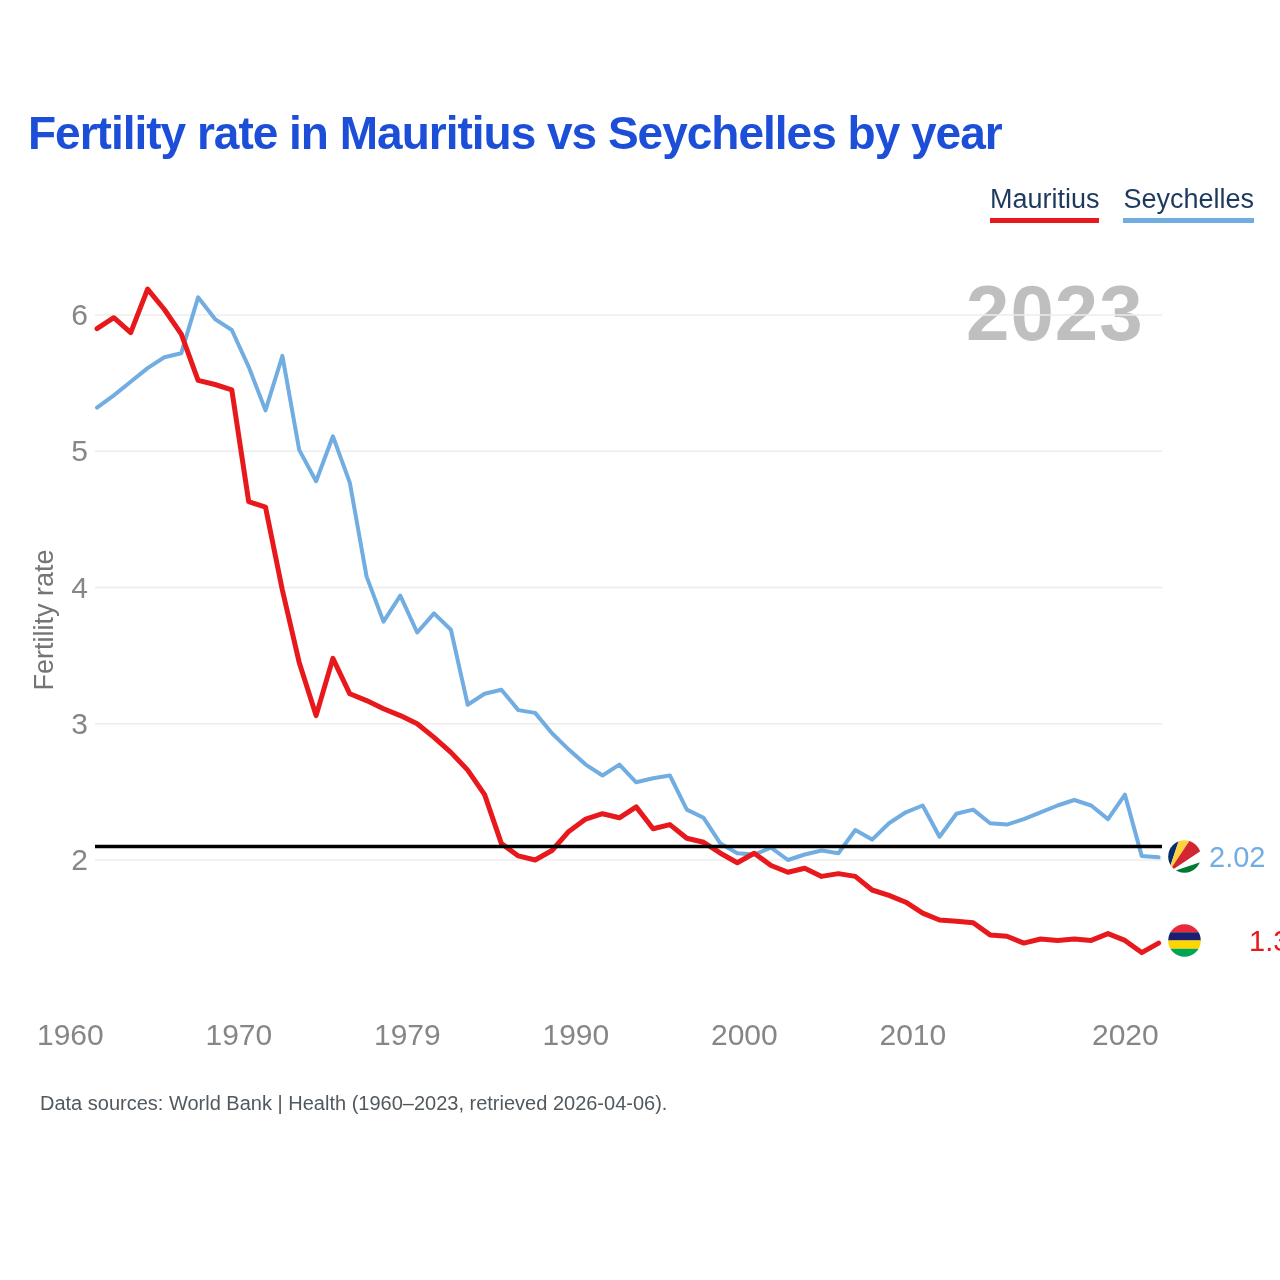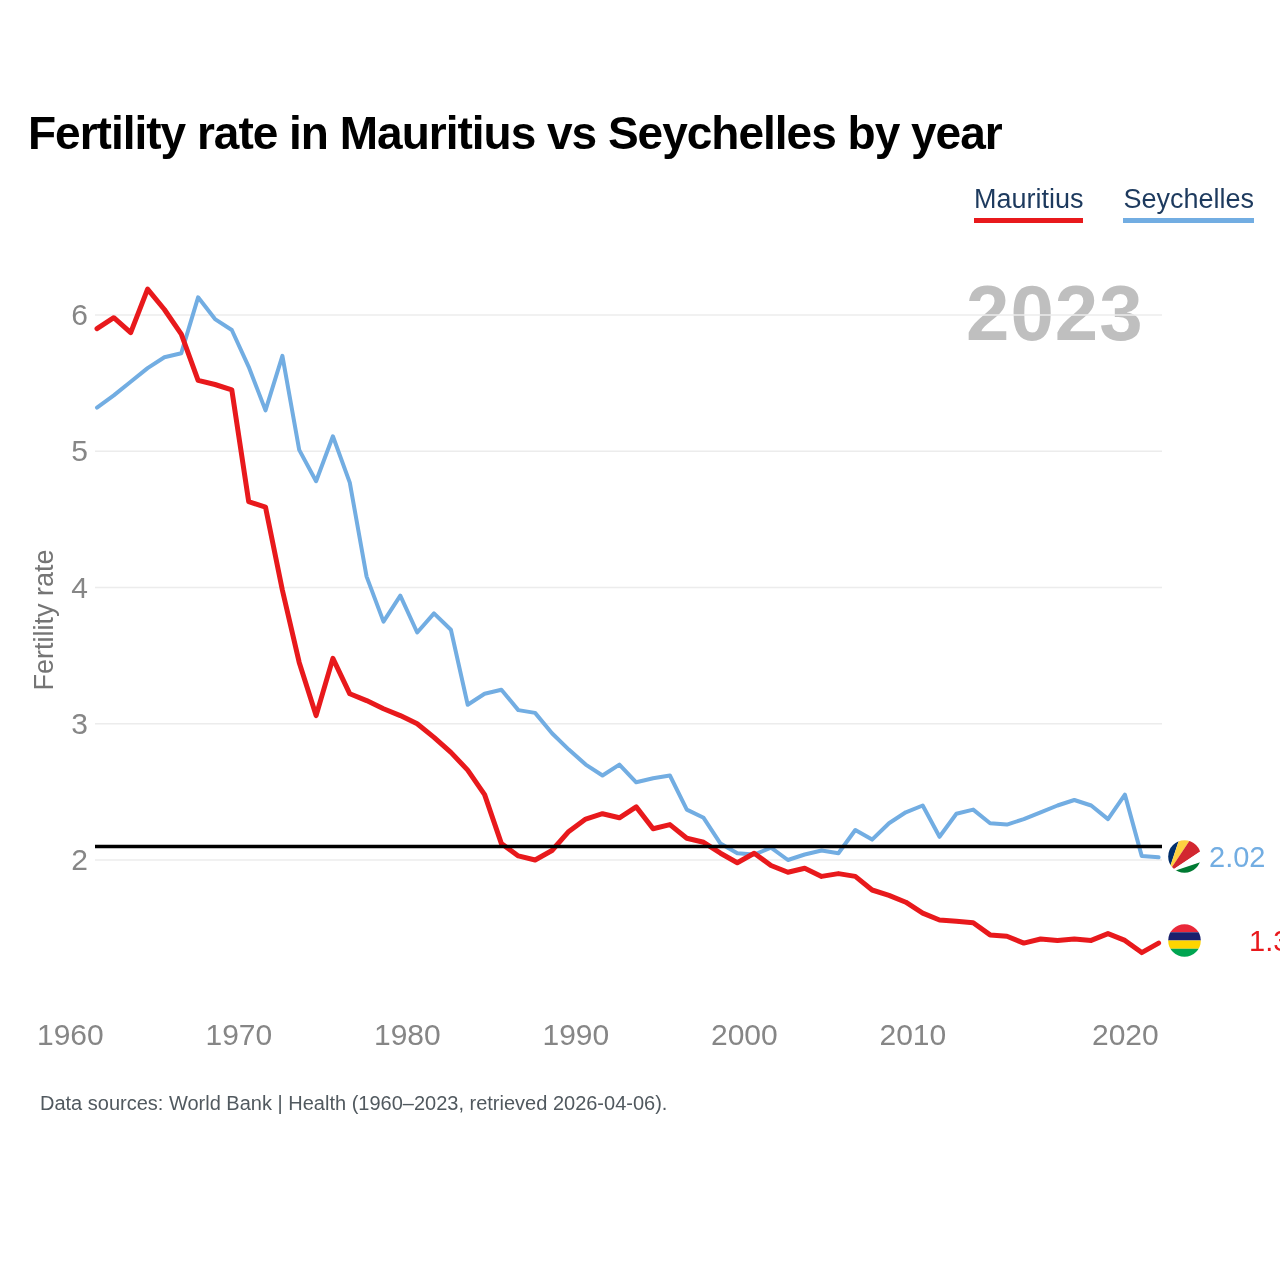"Fertility rate in Mauritius vs" #page-title { color: #000000 -> #1d4ed8 }
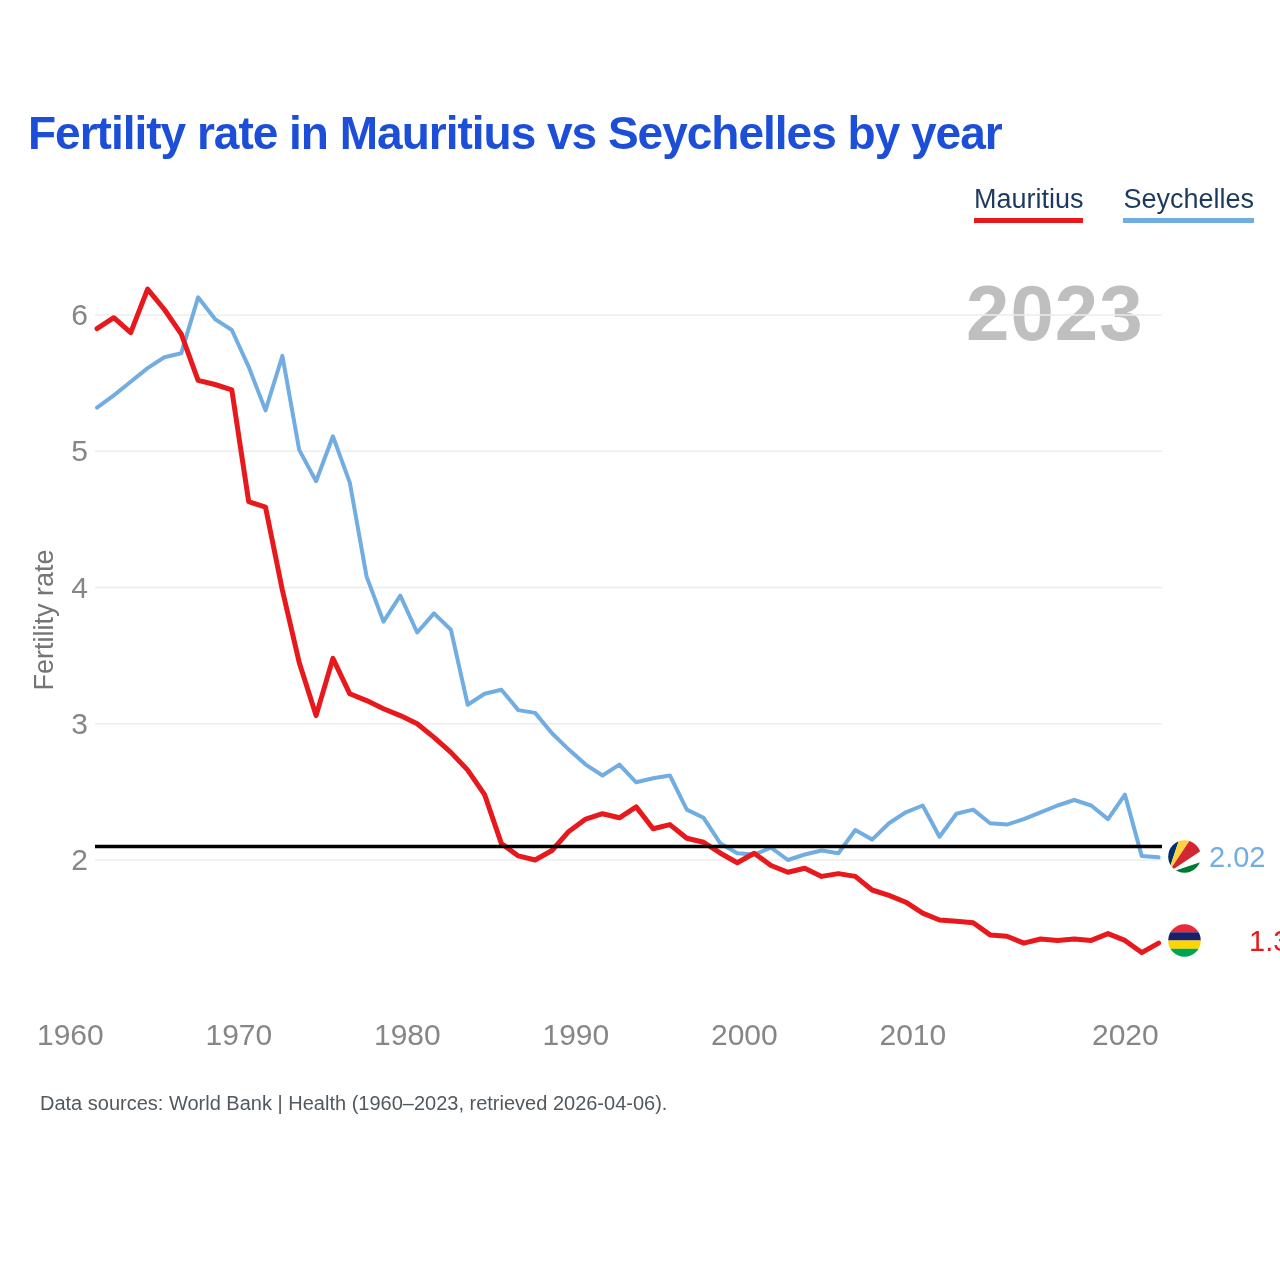"Mauritius" #legend { gap: 40px -> 24px }
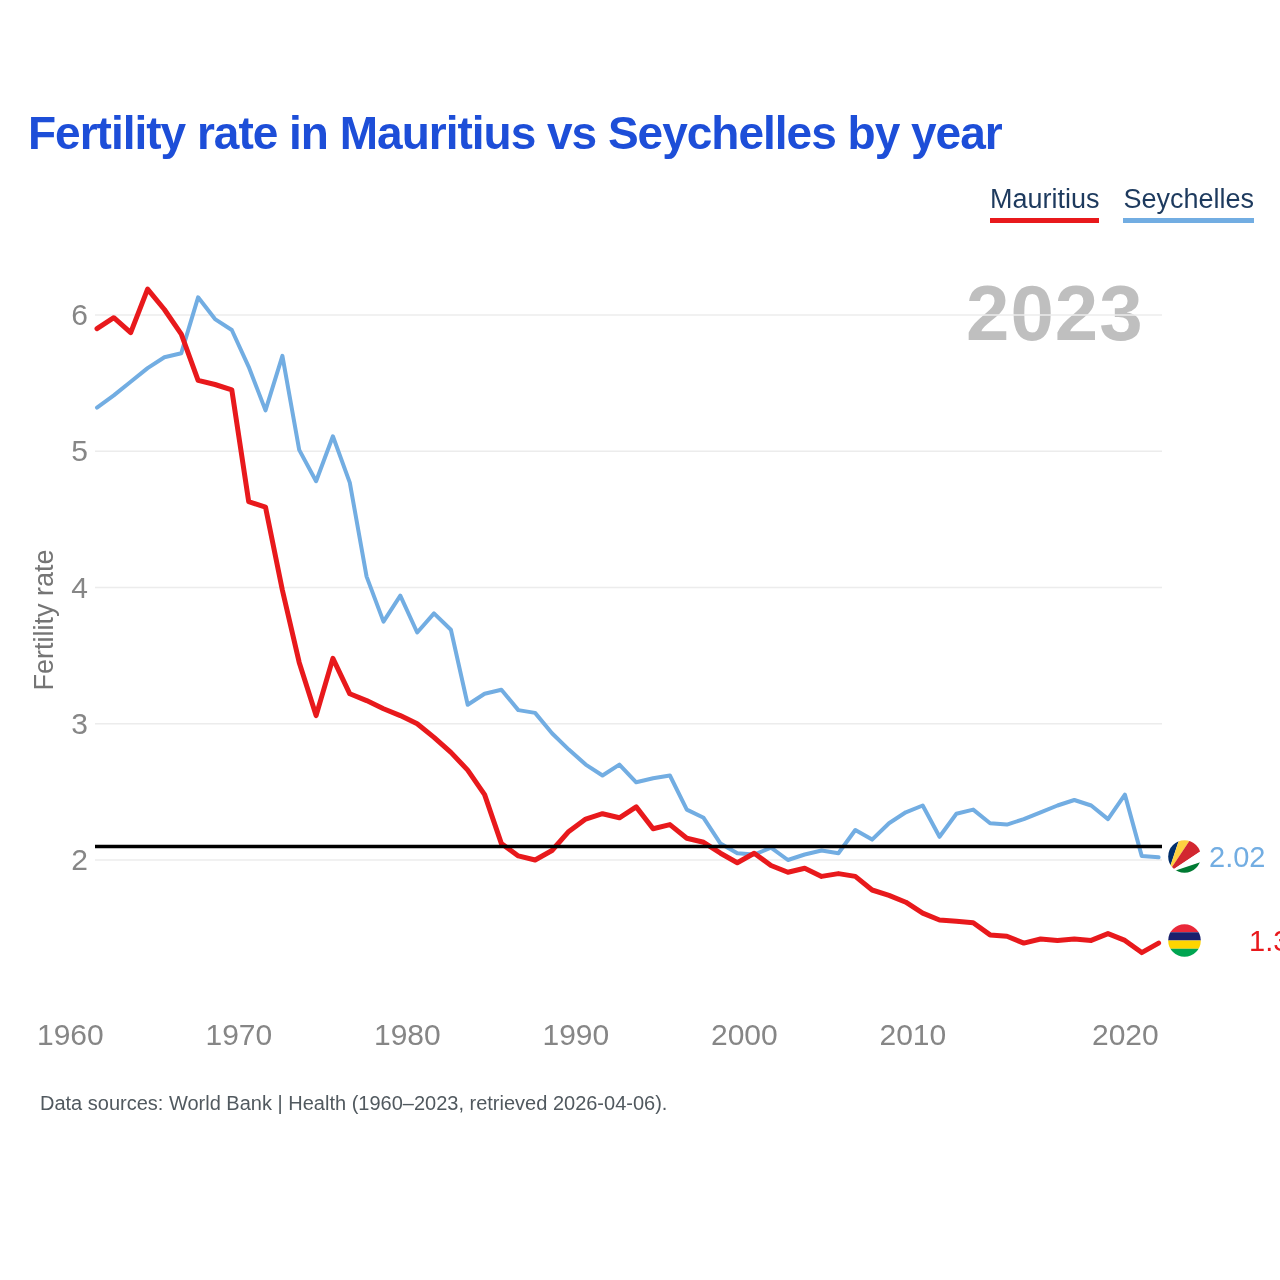"1980" div.abs { text: 1980 -> 1979 }
